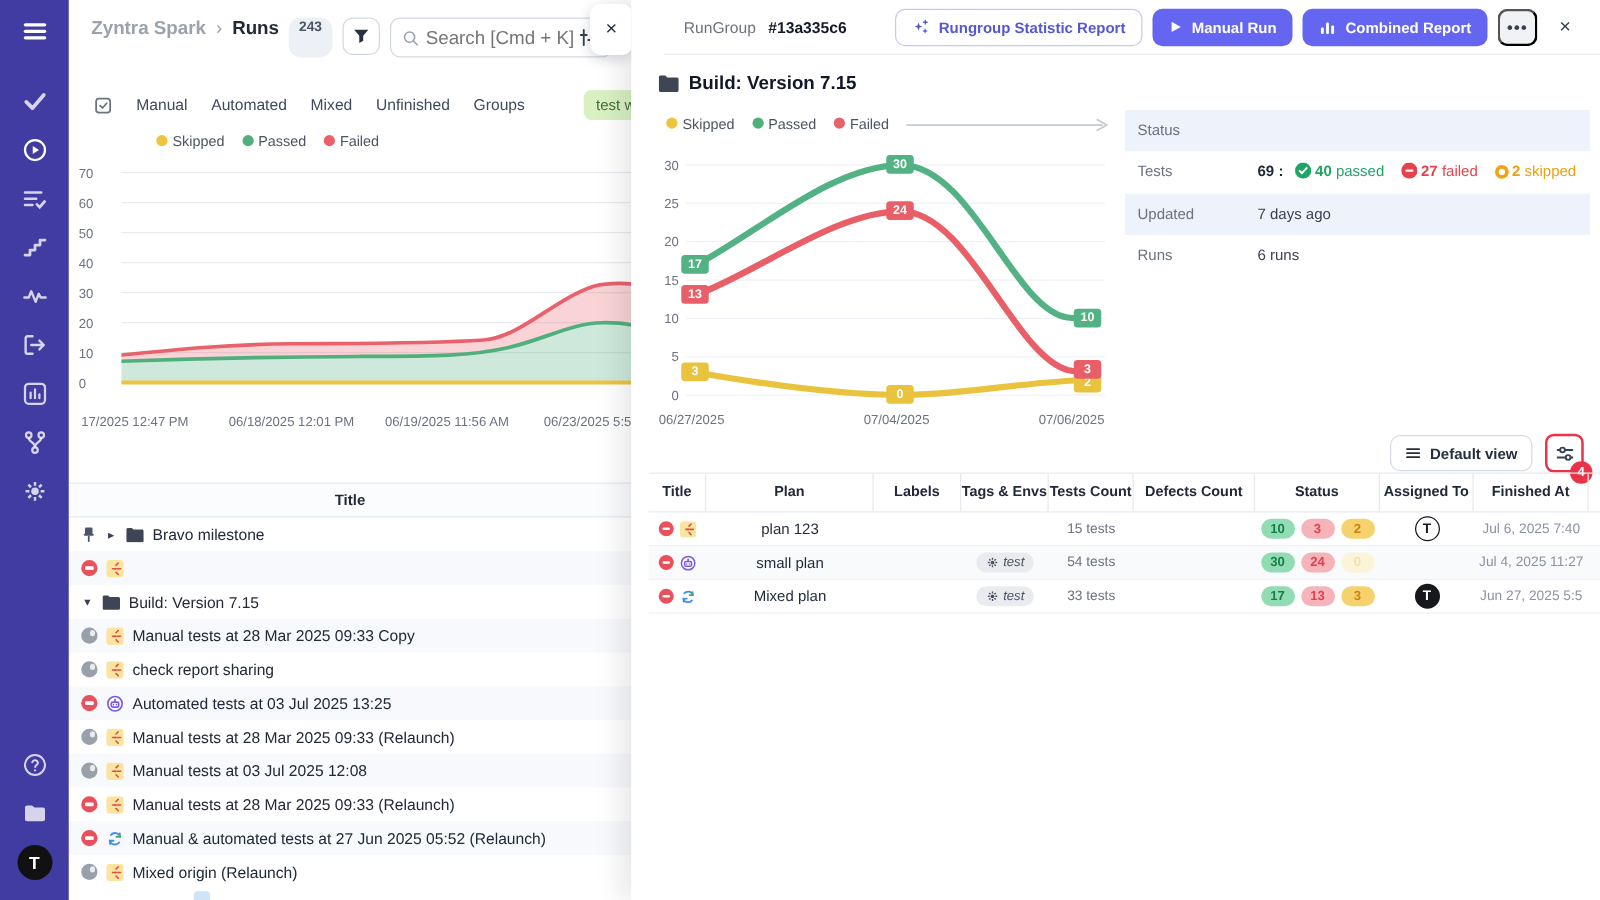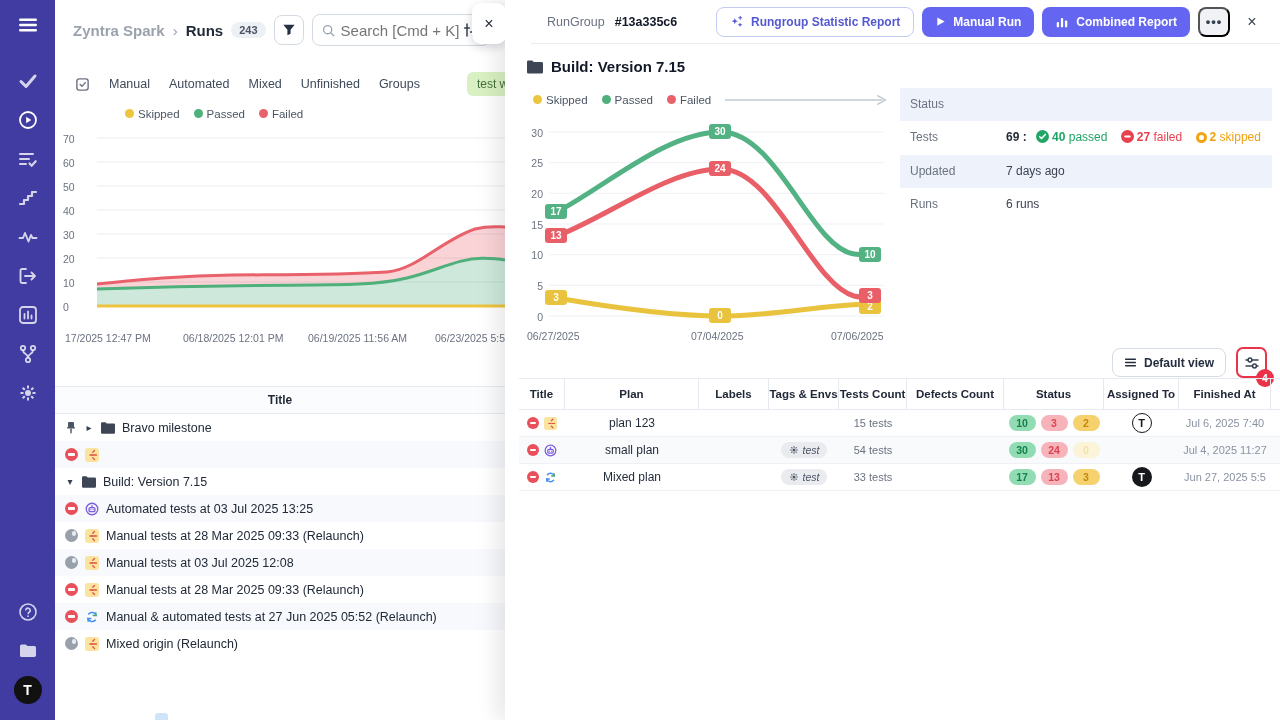"Zyntra Spark" .lp-header { align-items: center -> none }
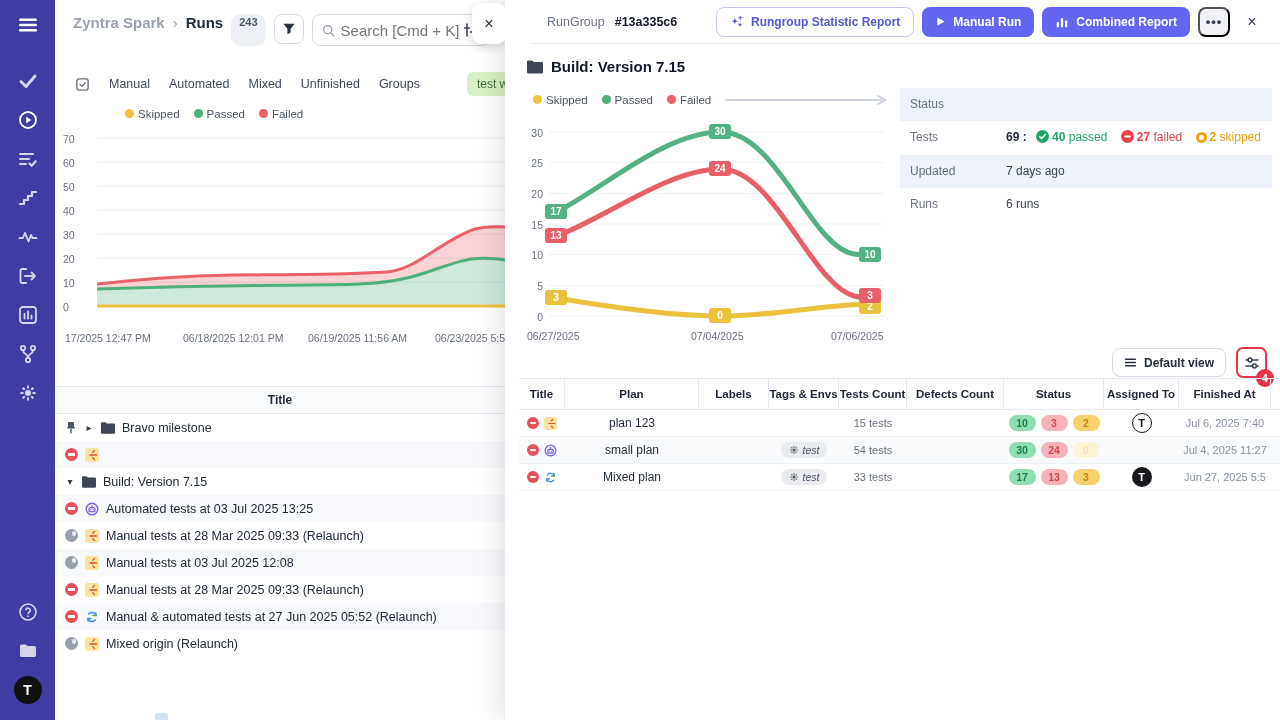"Manual tests at 28 Mar 2025 09:33 Copy" div.lp-row { html: none -> <div> <span></span> <span> <svg> <rect></rect> <g> <path></path> <circle></circle> </g> </svg> </span> <span>Manual tests at 28 Mar 2025 09:33 Copy</span> </div> }
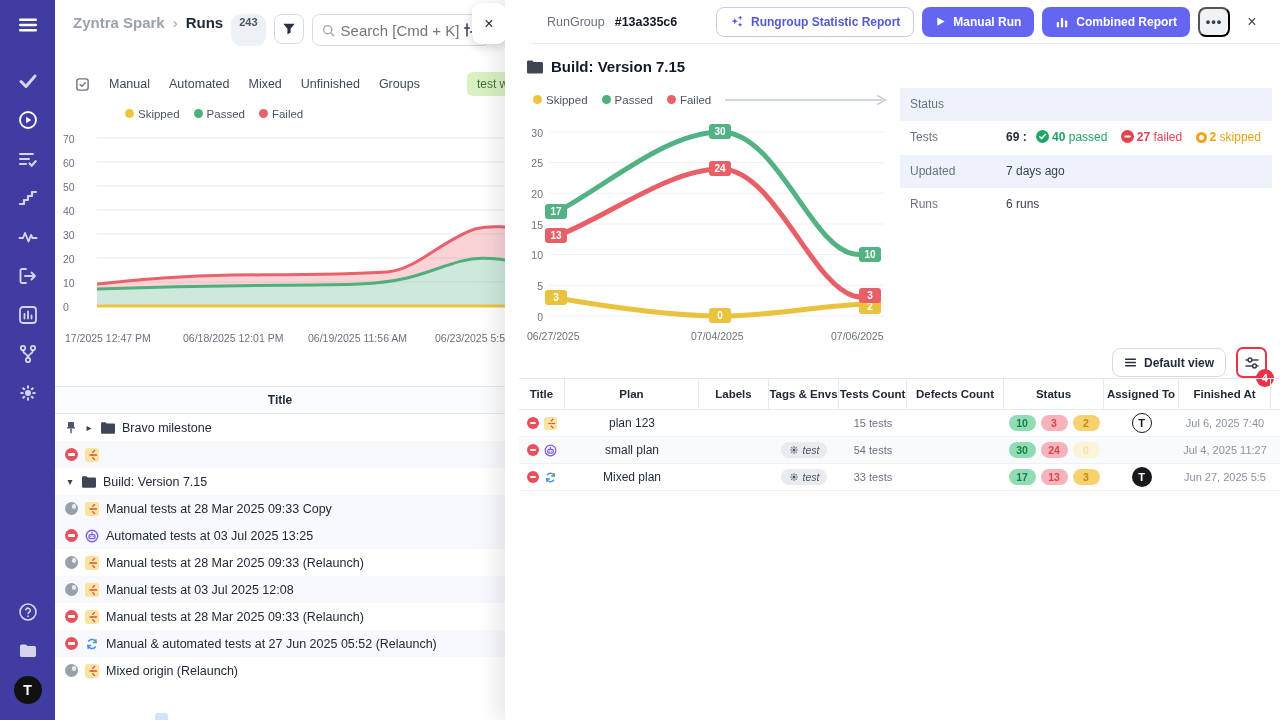"check report sharing" div.lp-row { html: none -> <div> <span></span> <span> <svg> <rect></rect> <g> <path></path> <circle></circle> </g> </svg> </span> <span>check report sharing</span> </div> }
